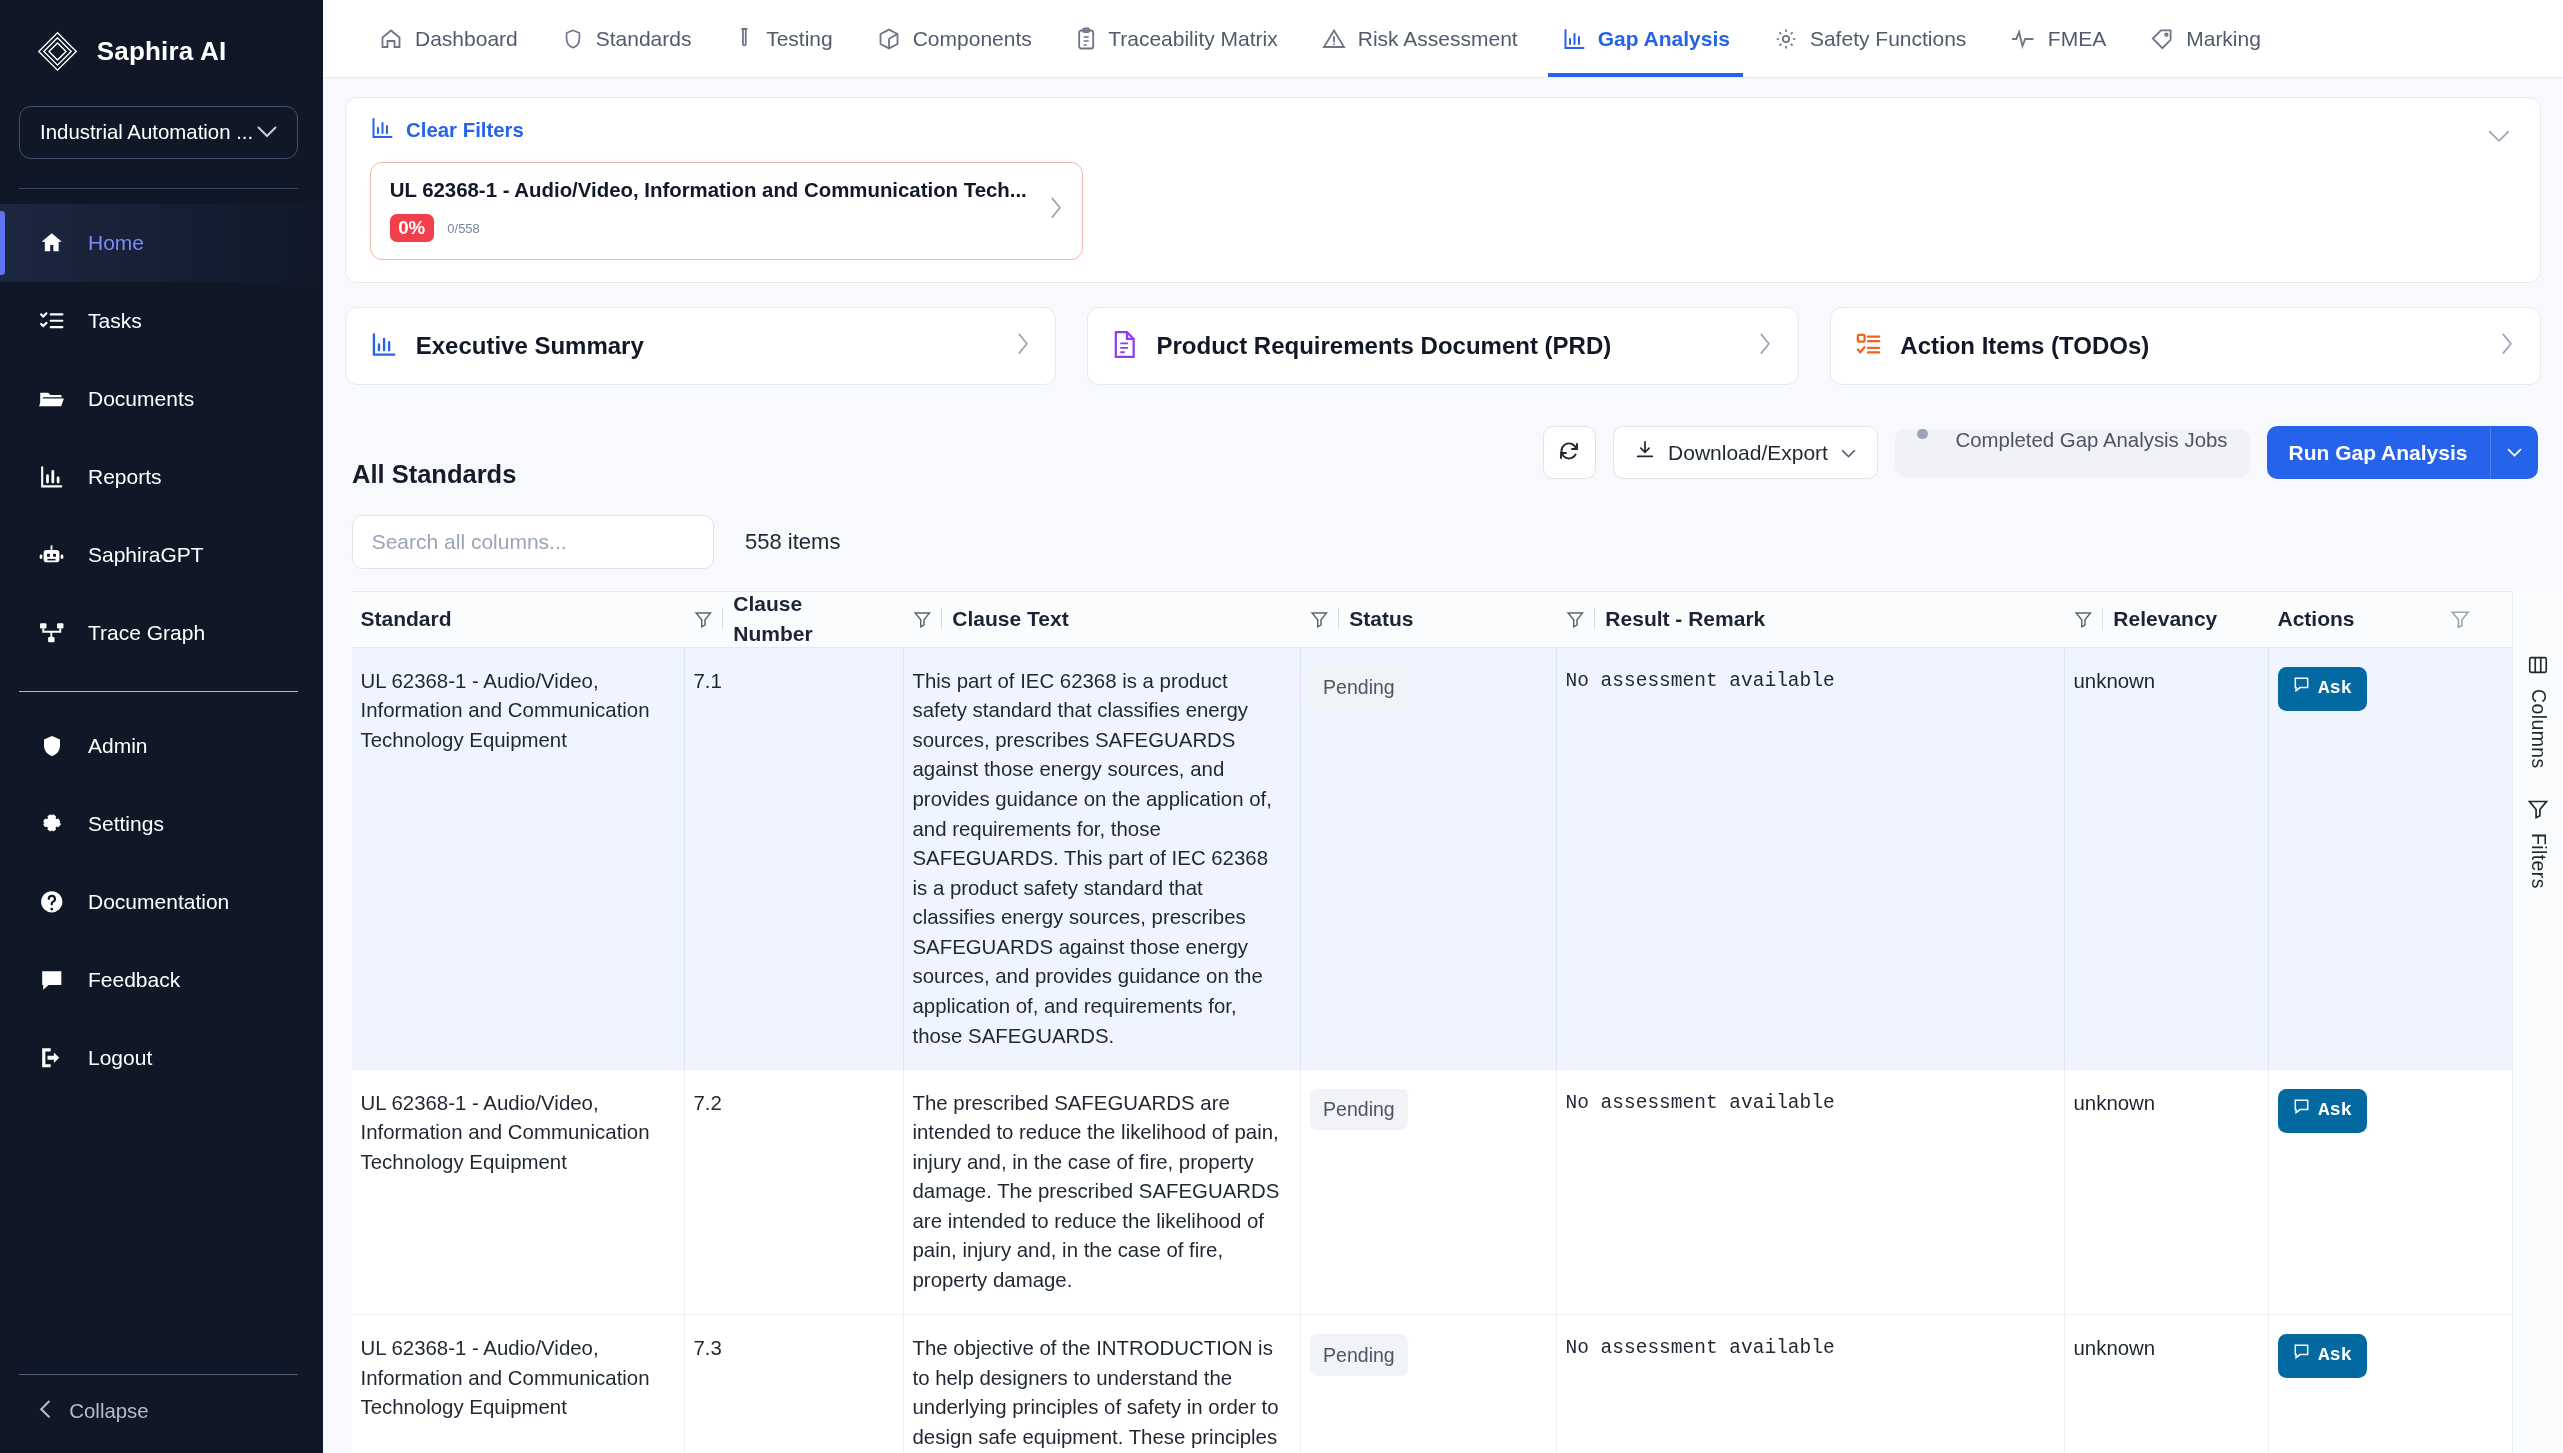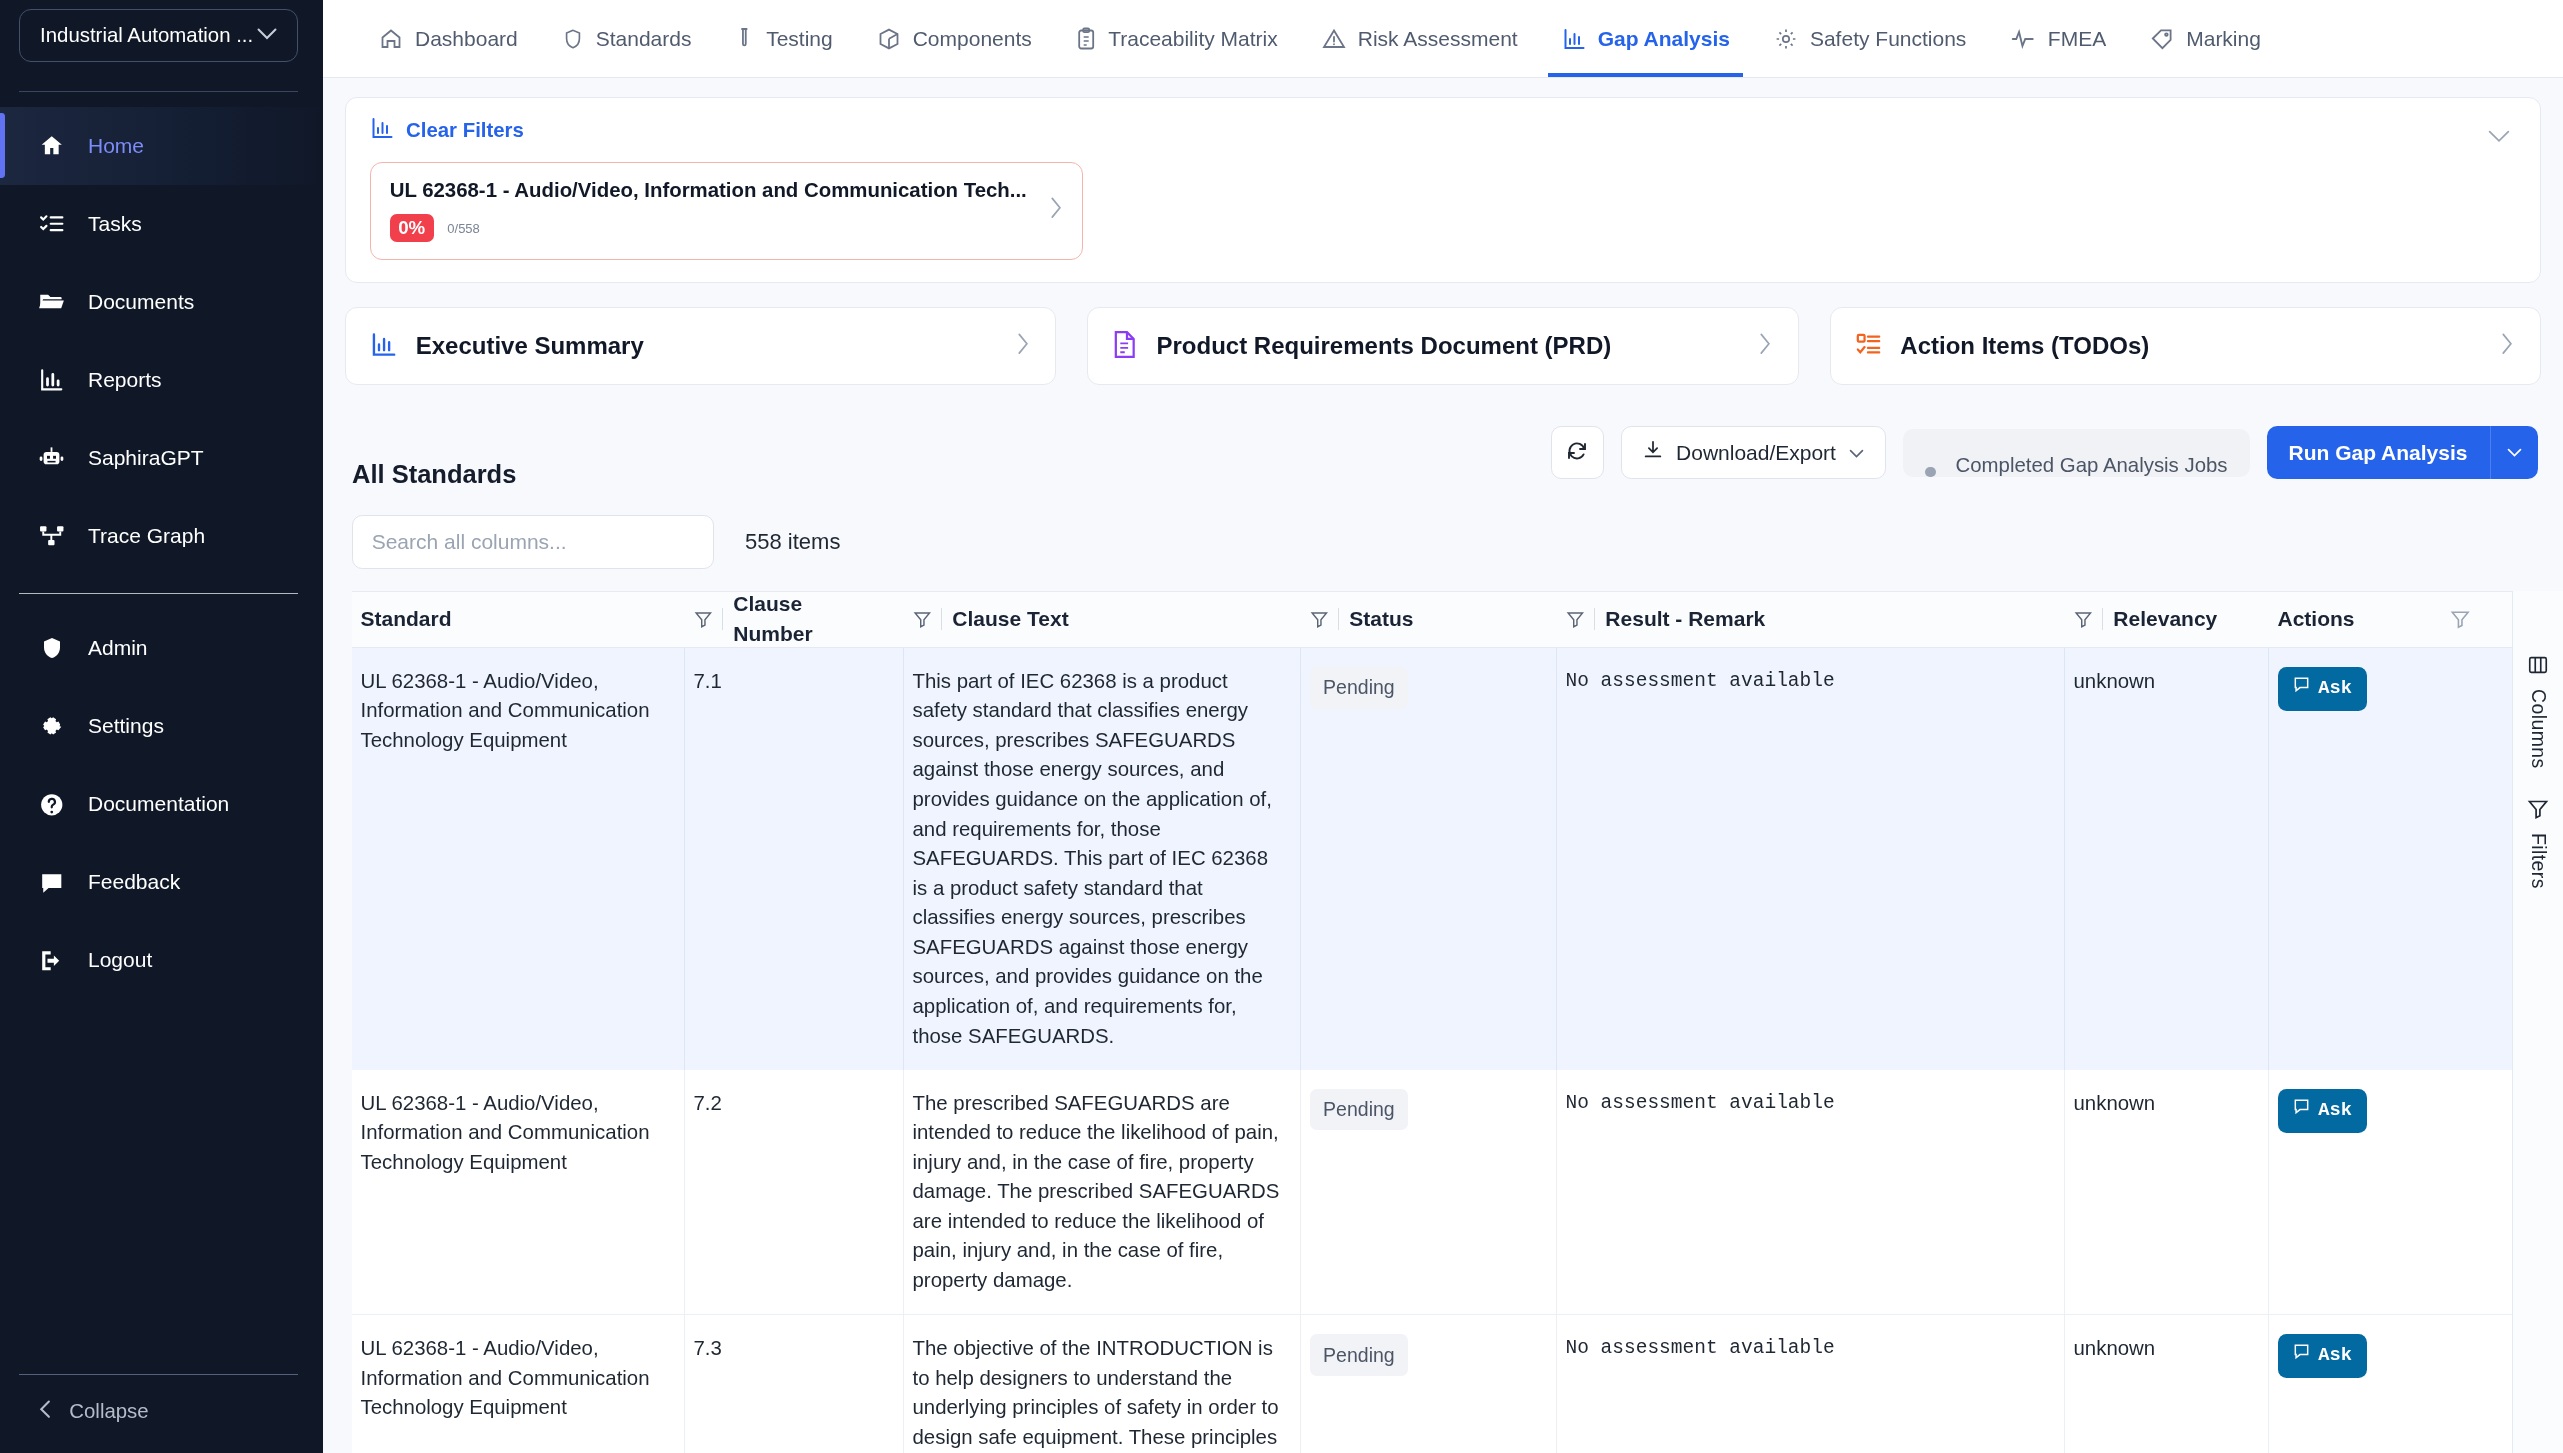"Saphira AI" div.brand { html: none -> <div> <span> <svg> <g> <rect></rect> <rect></rect> <rect></rect> </g> </svg> </span> <span>Saphira AI</span> </div> }
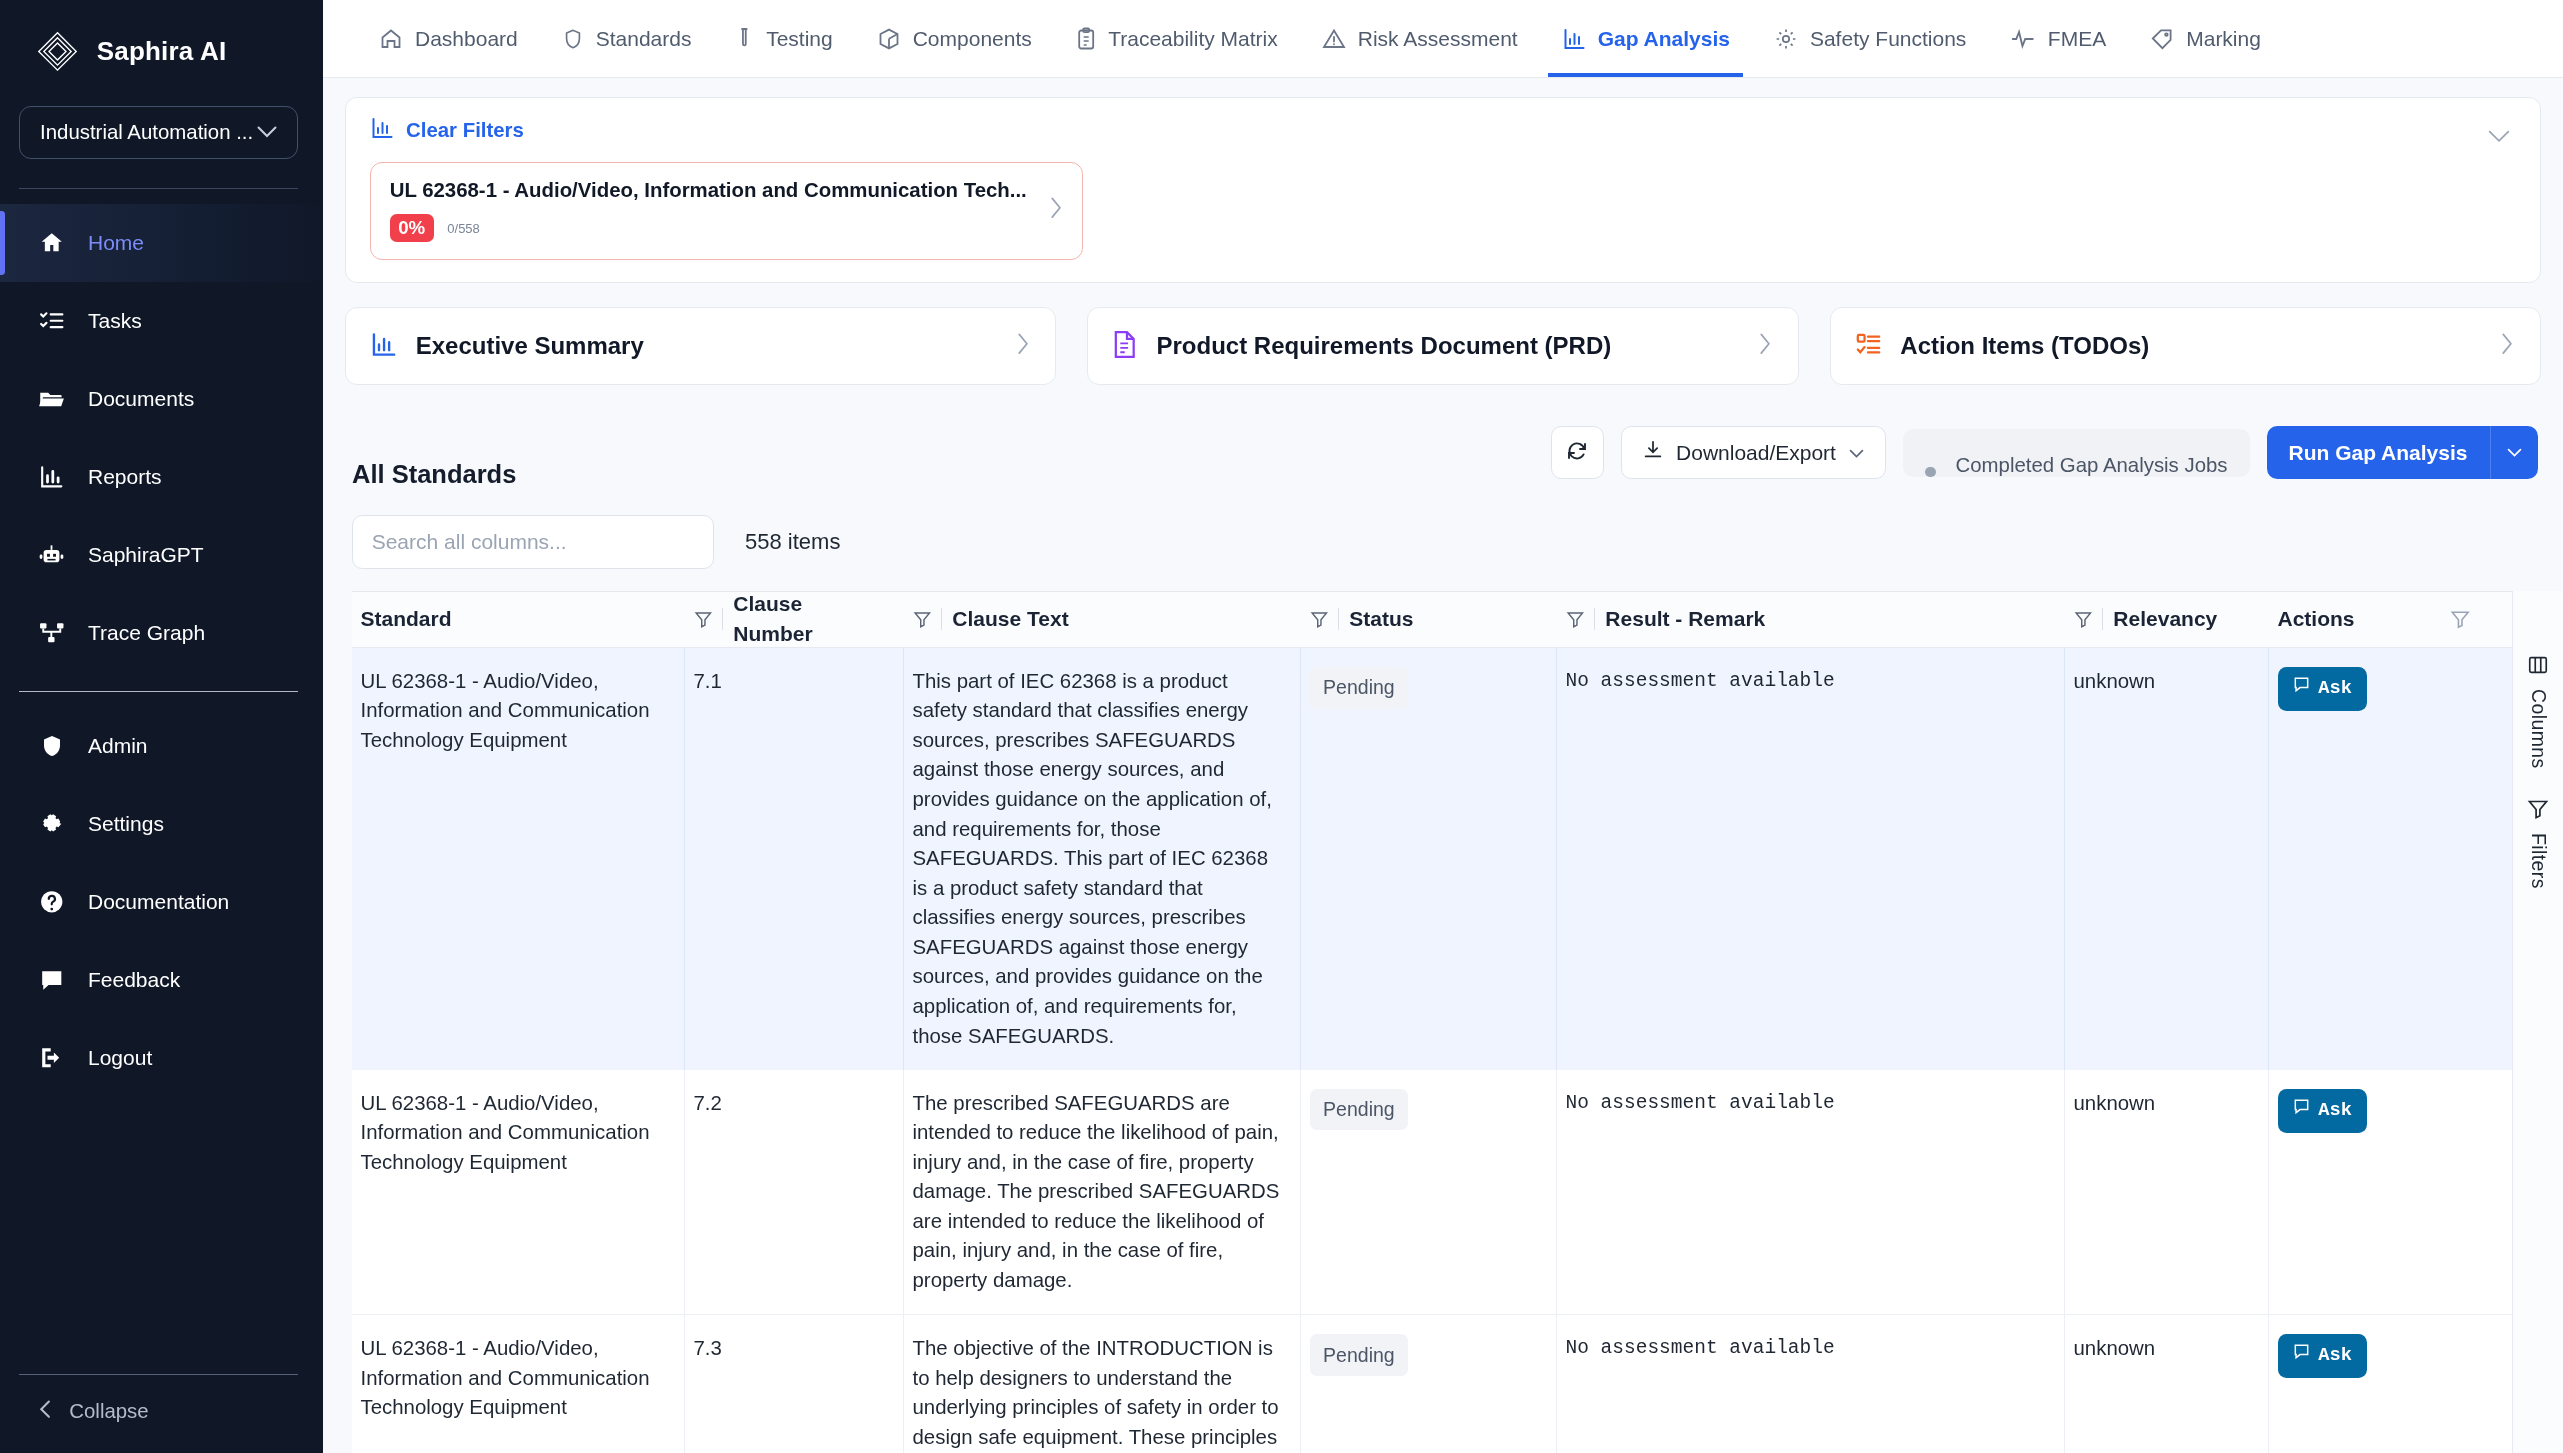"Completed Gap Analysis Jobs" .jobs-pill { align-items: flex-end -> flex-start; gap: 20px -> 28px }
